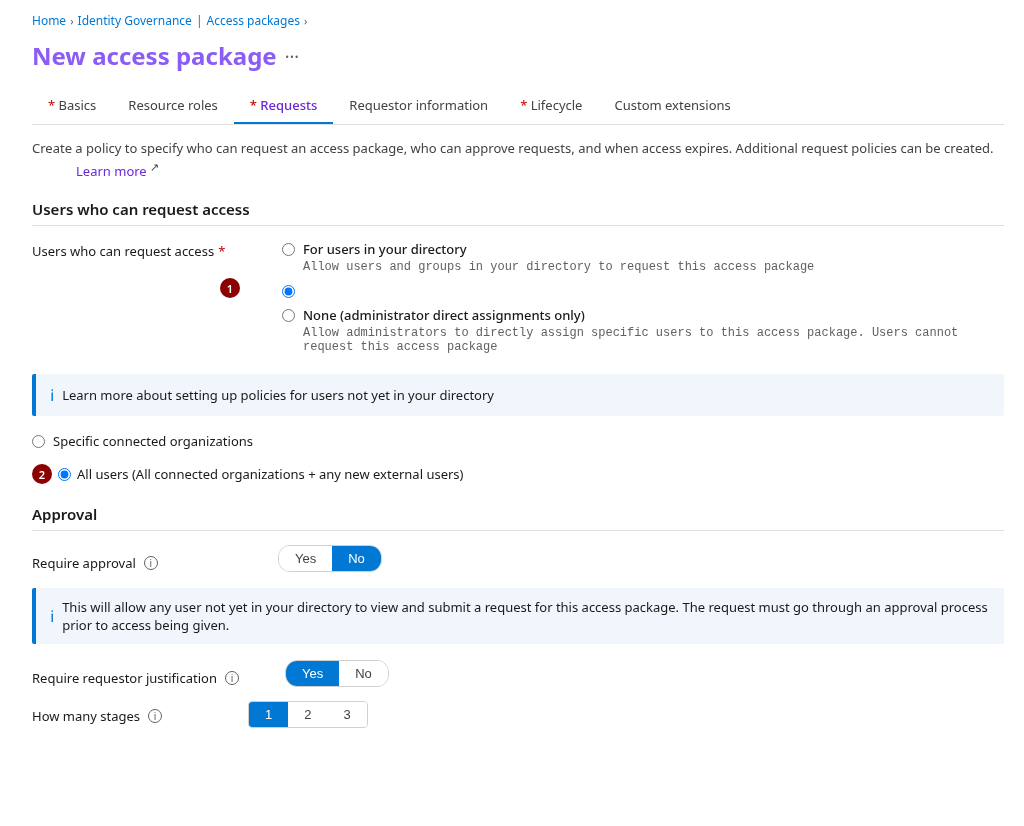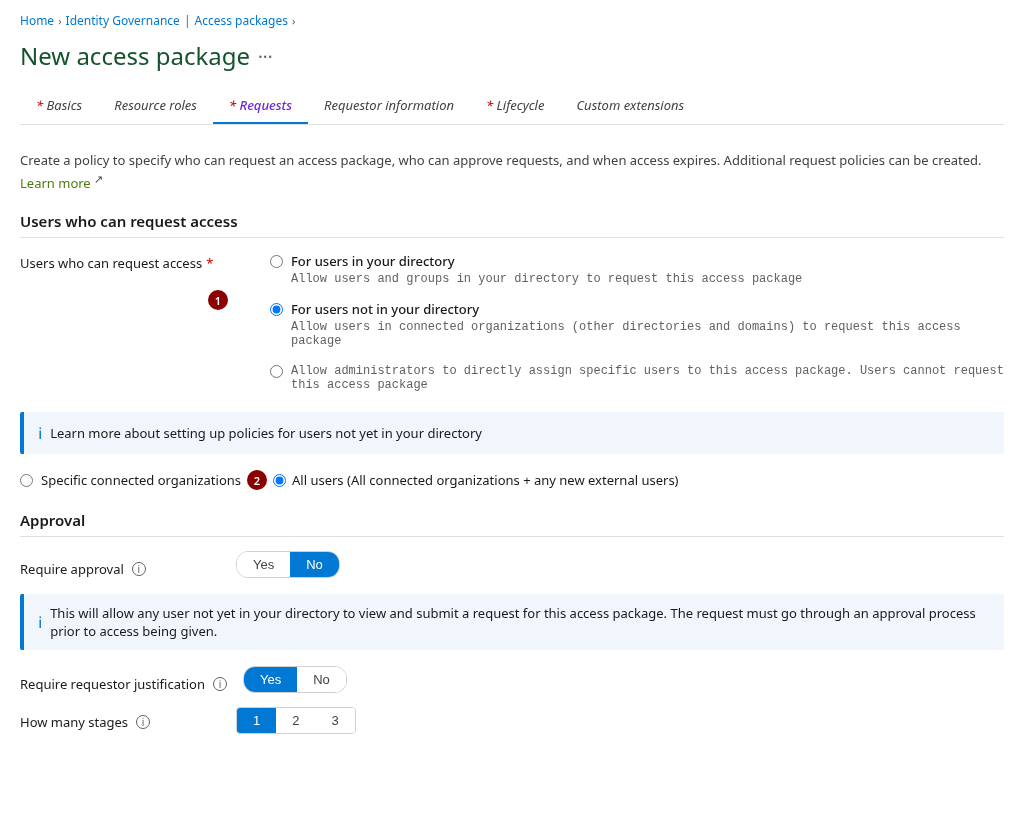"Home" .page-wrapper { padding: 12px 20px 20px 20px -> 12px 20px 20px 32px }
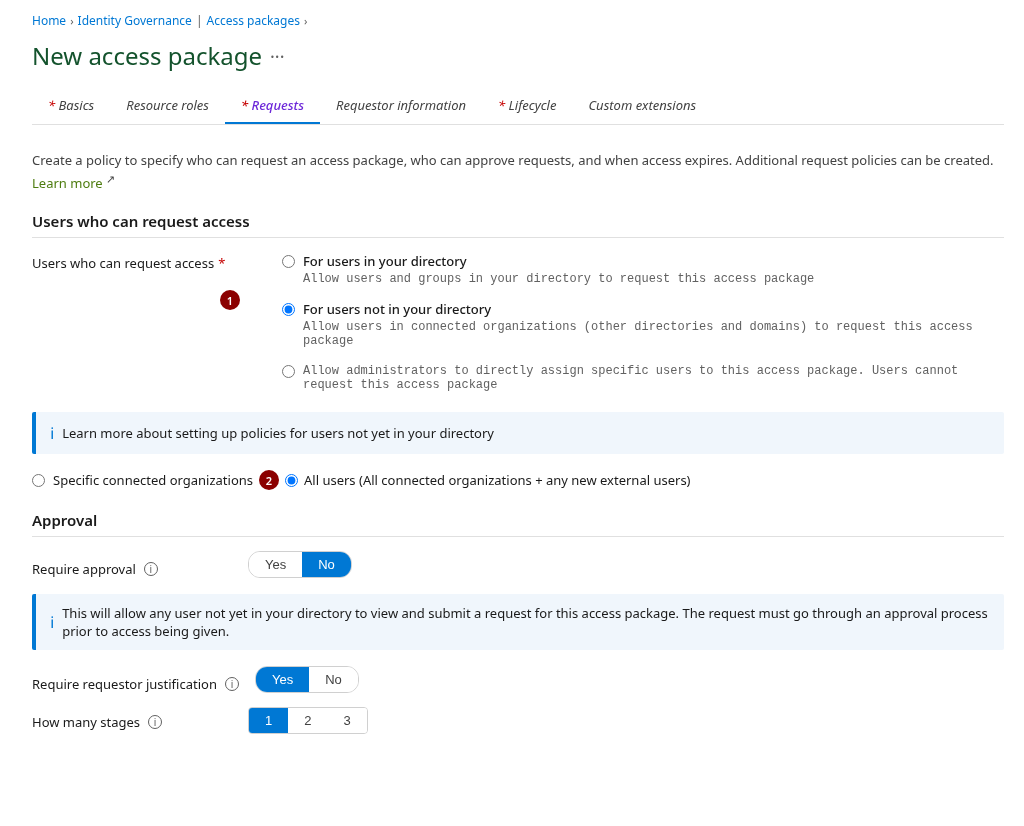"New access package" .page-title { color: #14532d -> #8b5cf6; font-weight: 400 -> 700 }
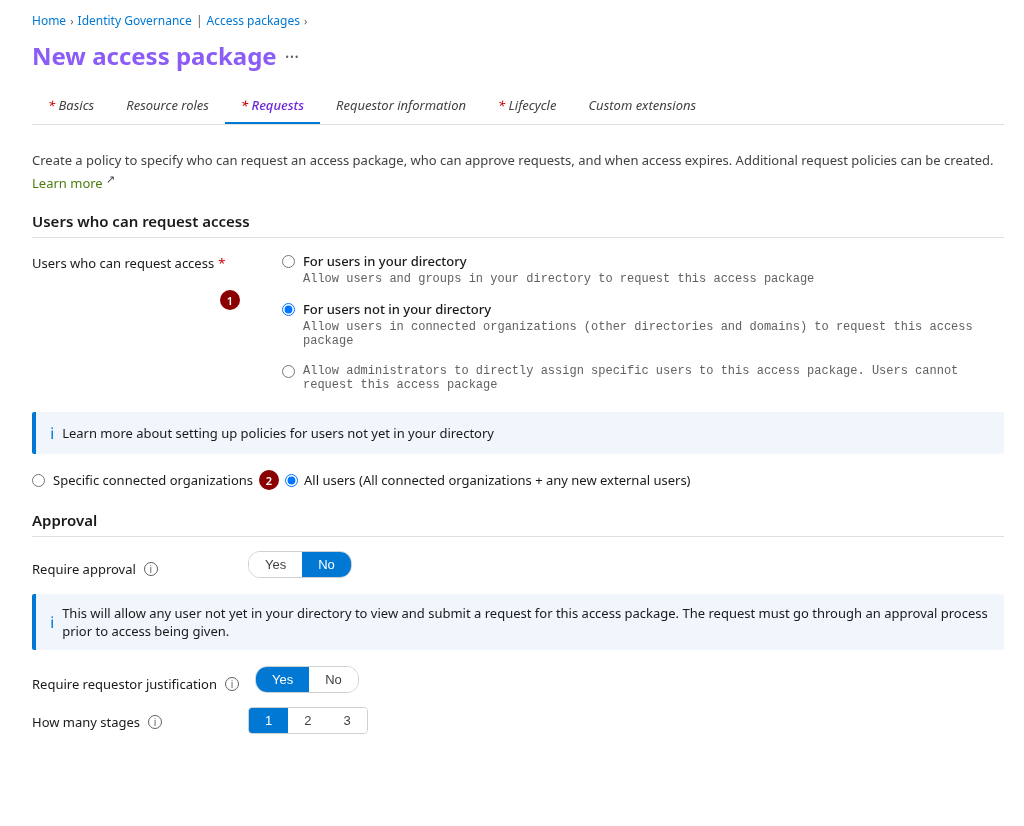"Basics" .tabs { font-style: italic -> none; margin-bottom: 26px -> 14px }
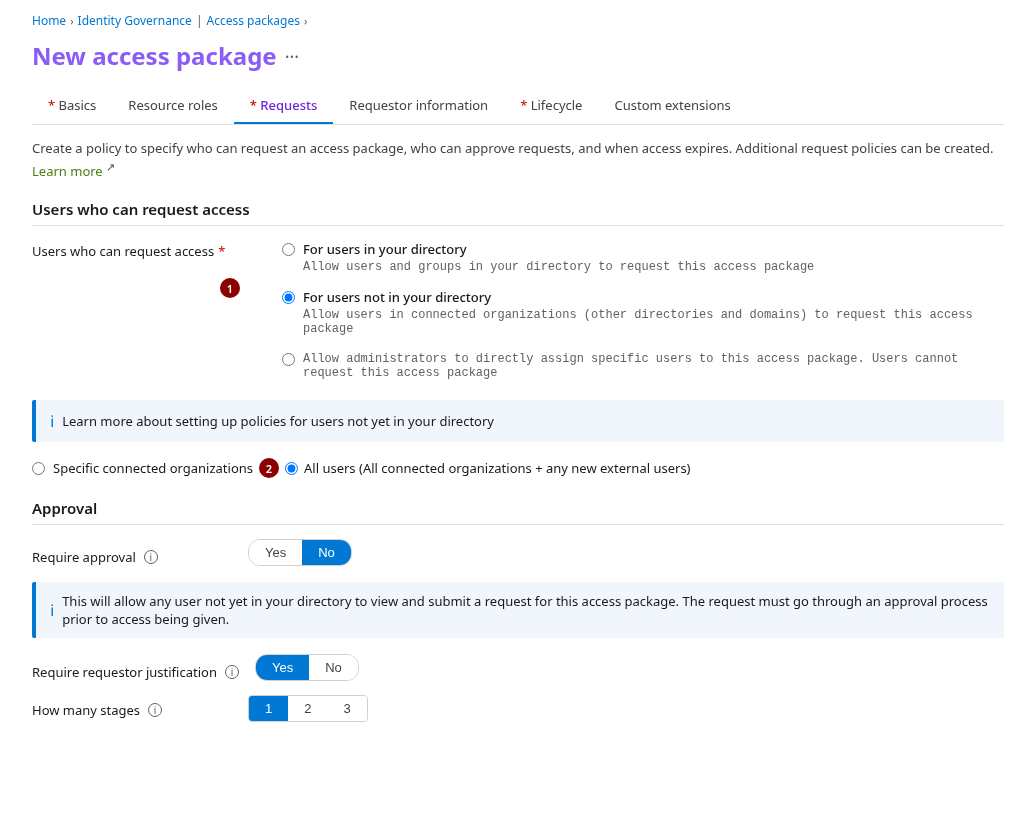"Learn more" .description a { color: #4d7c0f -> #6d28d9; margin-left: none -> 44px }
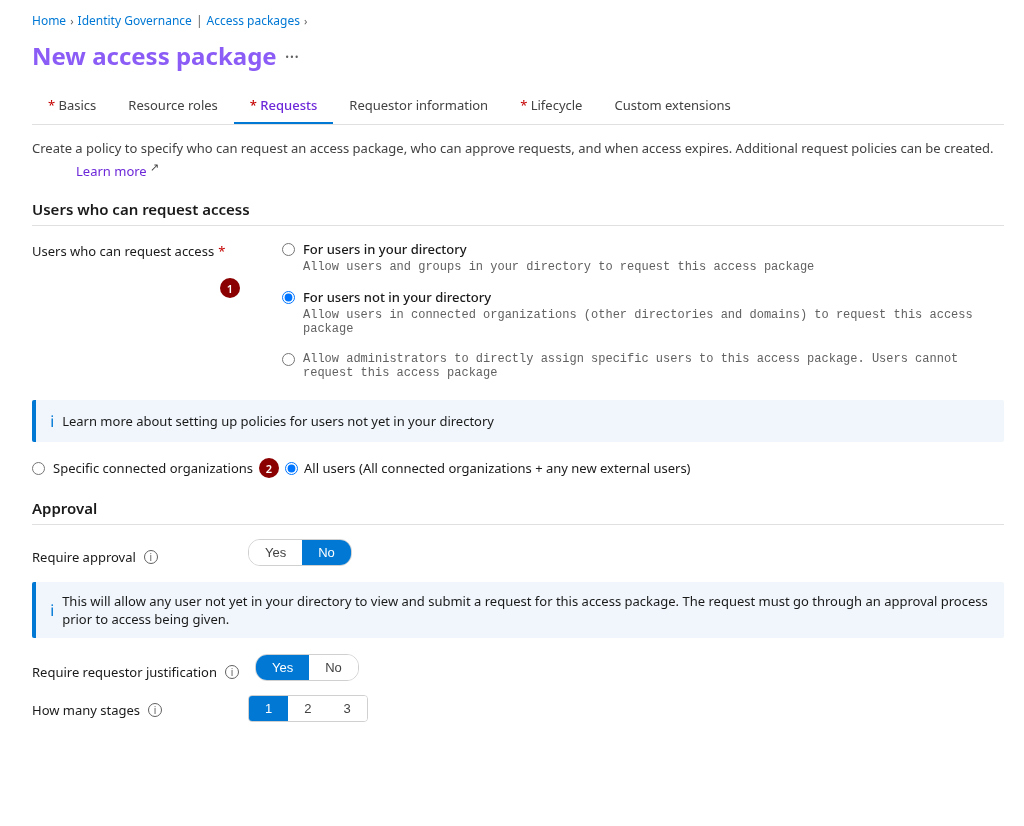"For users in your directory" .radio-group { gap: 14px -> 8px }
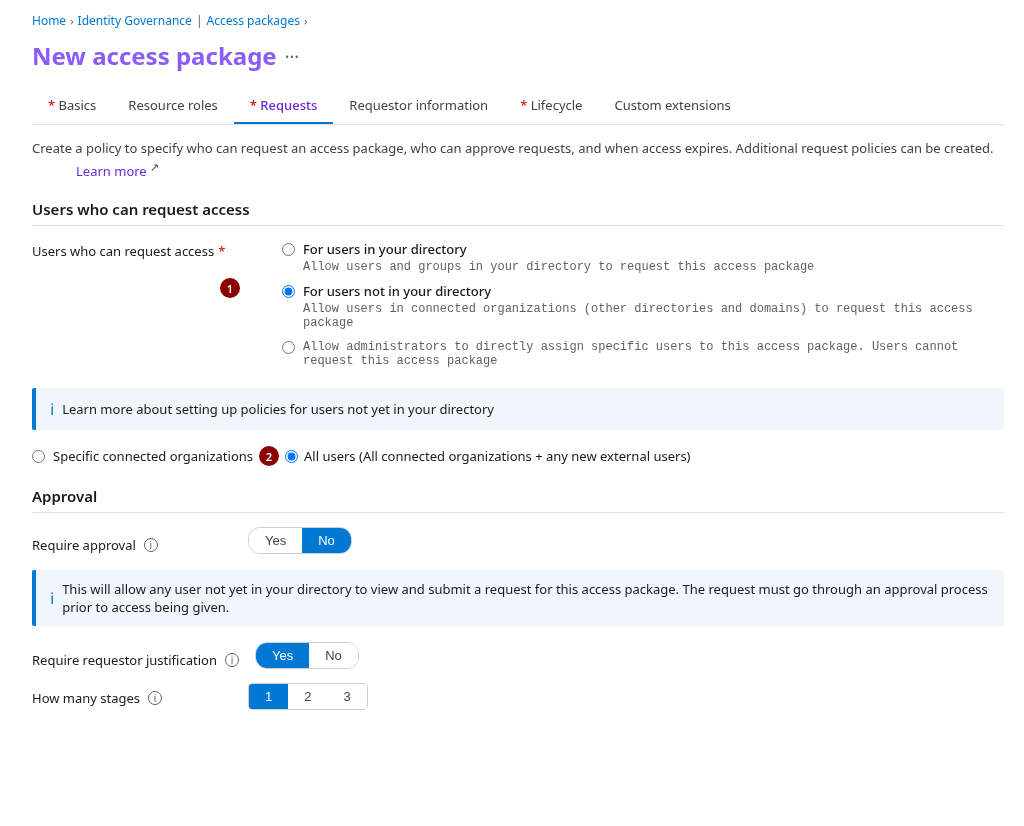"For users not in your" div.radio-label-group { html: <div> <label>For users not in your directory</label> <span>Allow users in connected organizations (other directories and domains) to request this access package</span> </div> -> none }
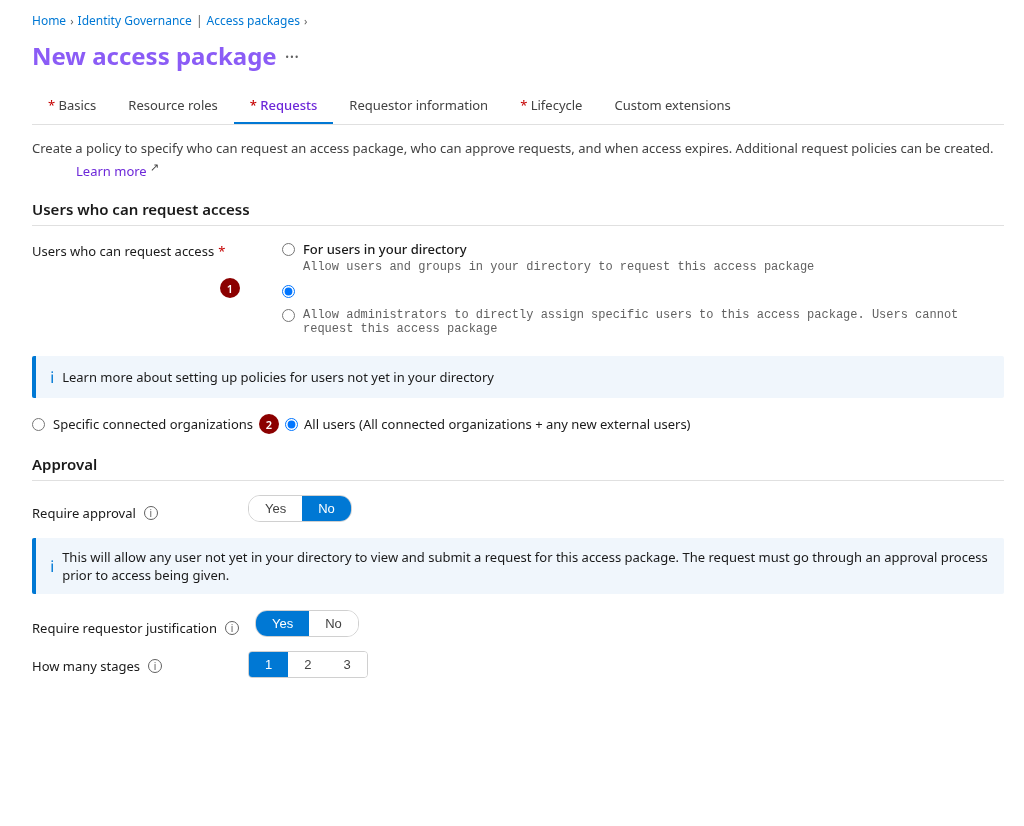"None (administrator direct assignments" label.radio-label { html: none -> <label>None (administrator direct assignments only)</label> }
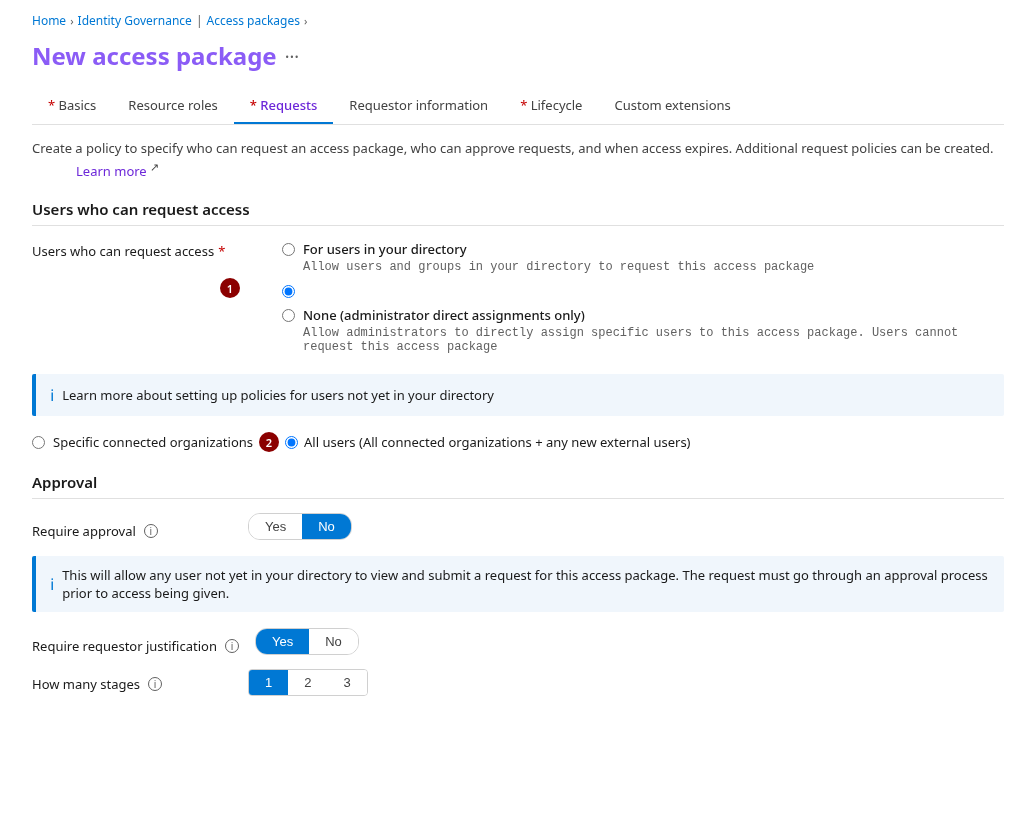"Specific connected organizations" .org-radios { flex-direction: row -> column; gap: 6px -> 14px }
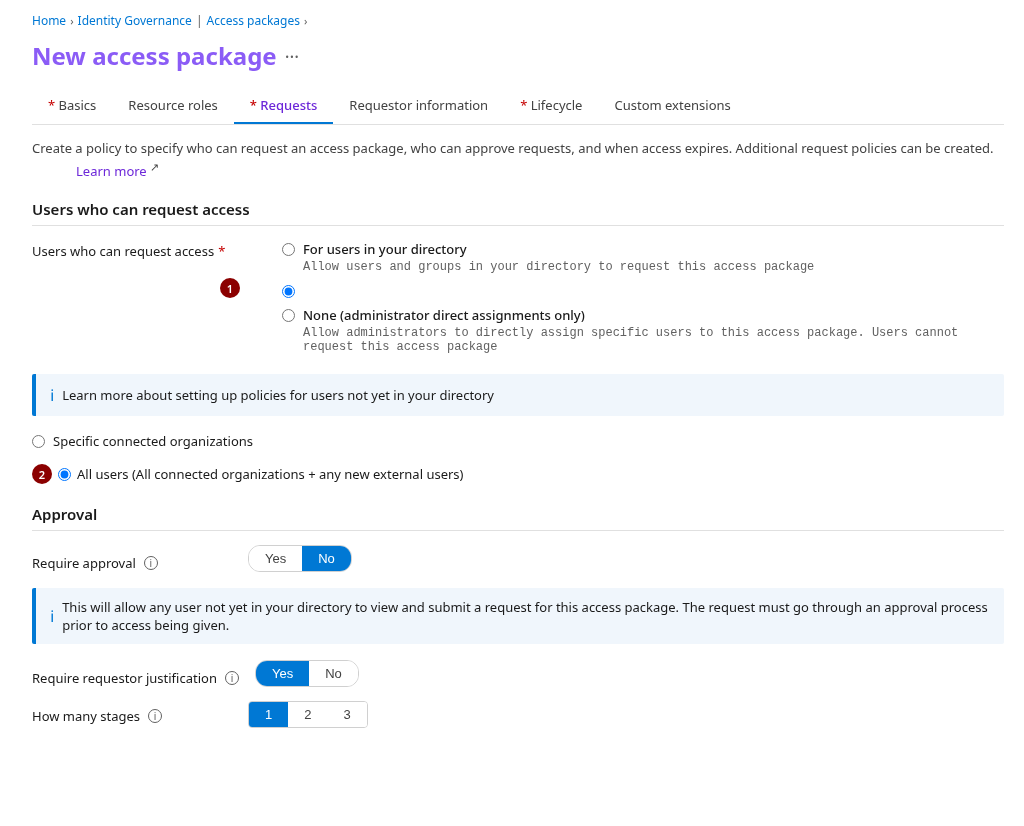"Yes" .toggle-group { margin-left: none -> 30px }
